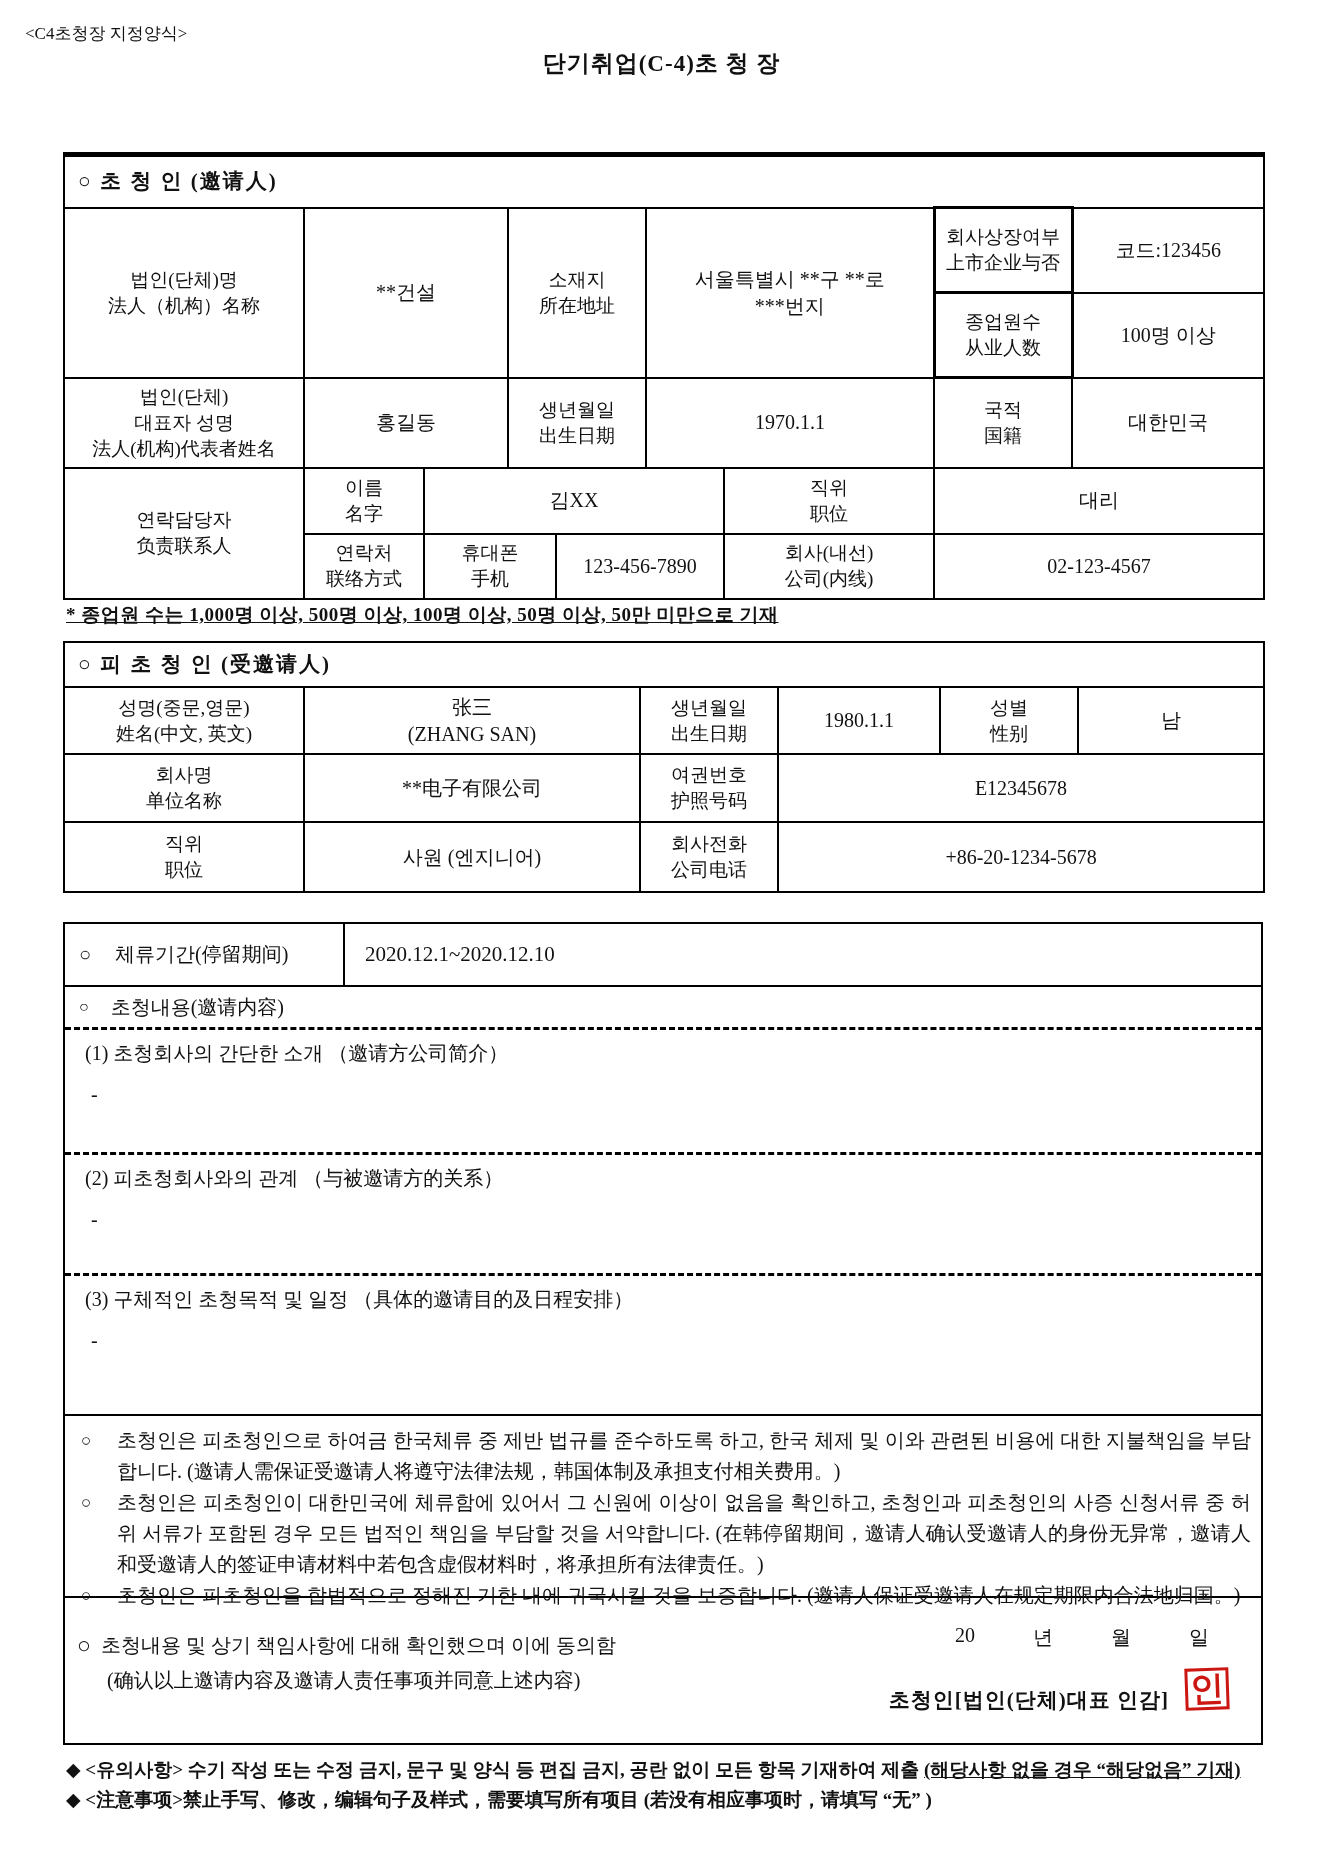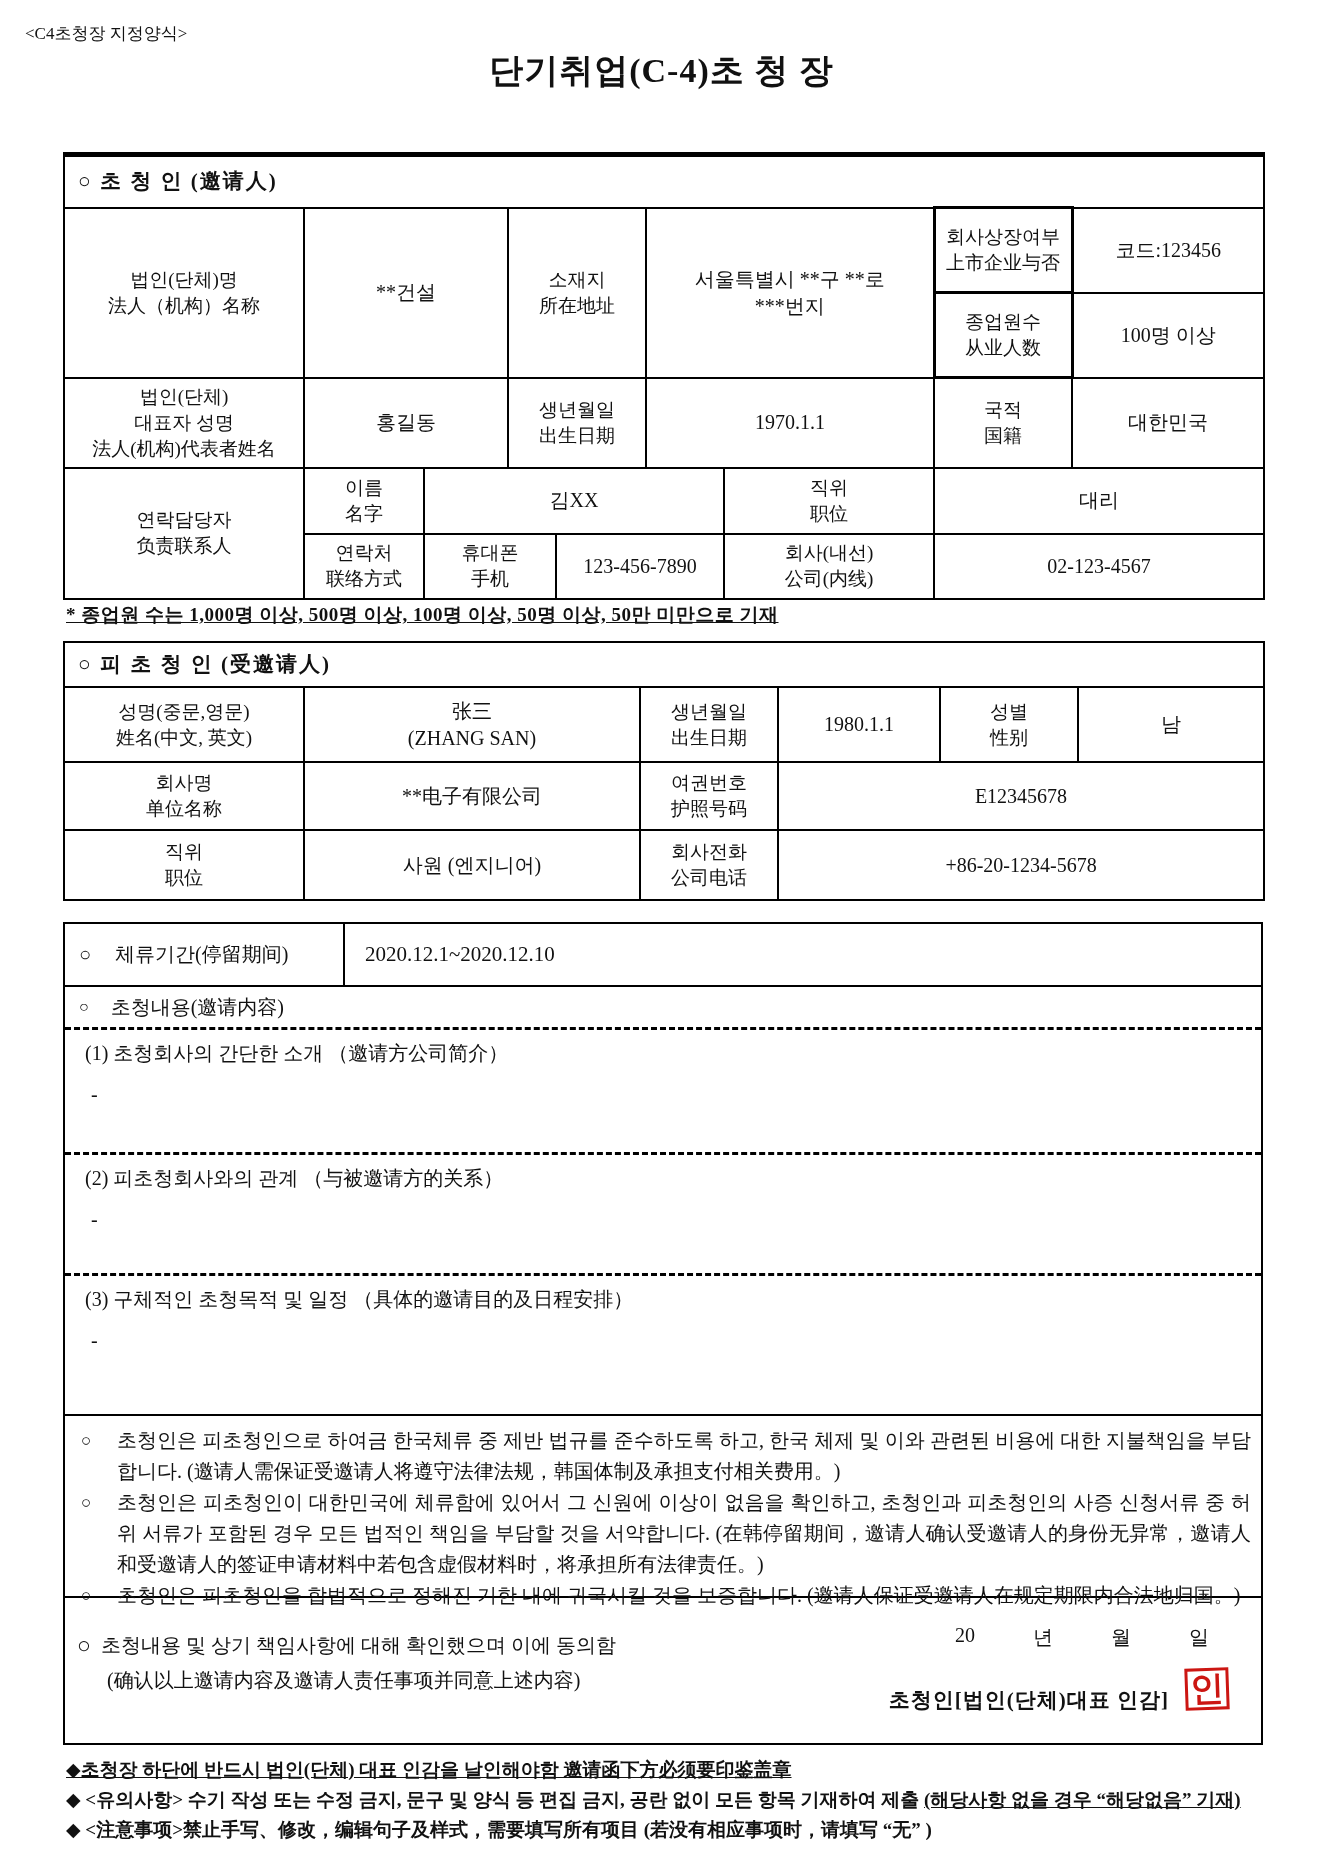"단기취업(C-4)초 청 장" #doc-title { font-size: 34px -> 23px }
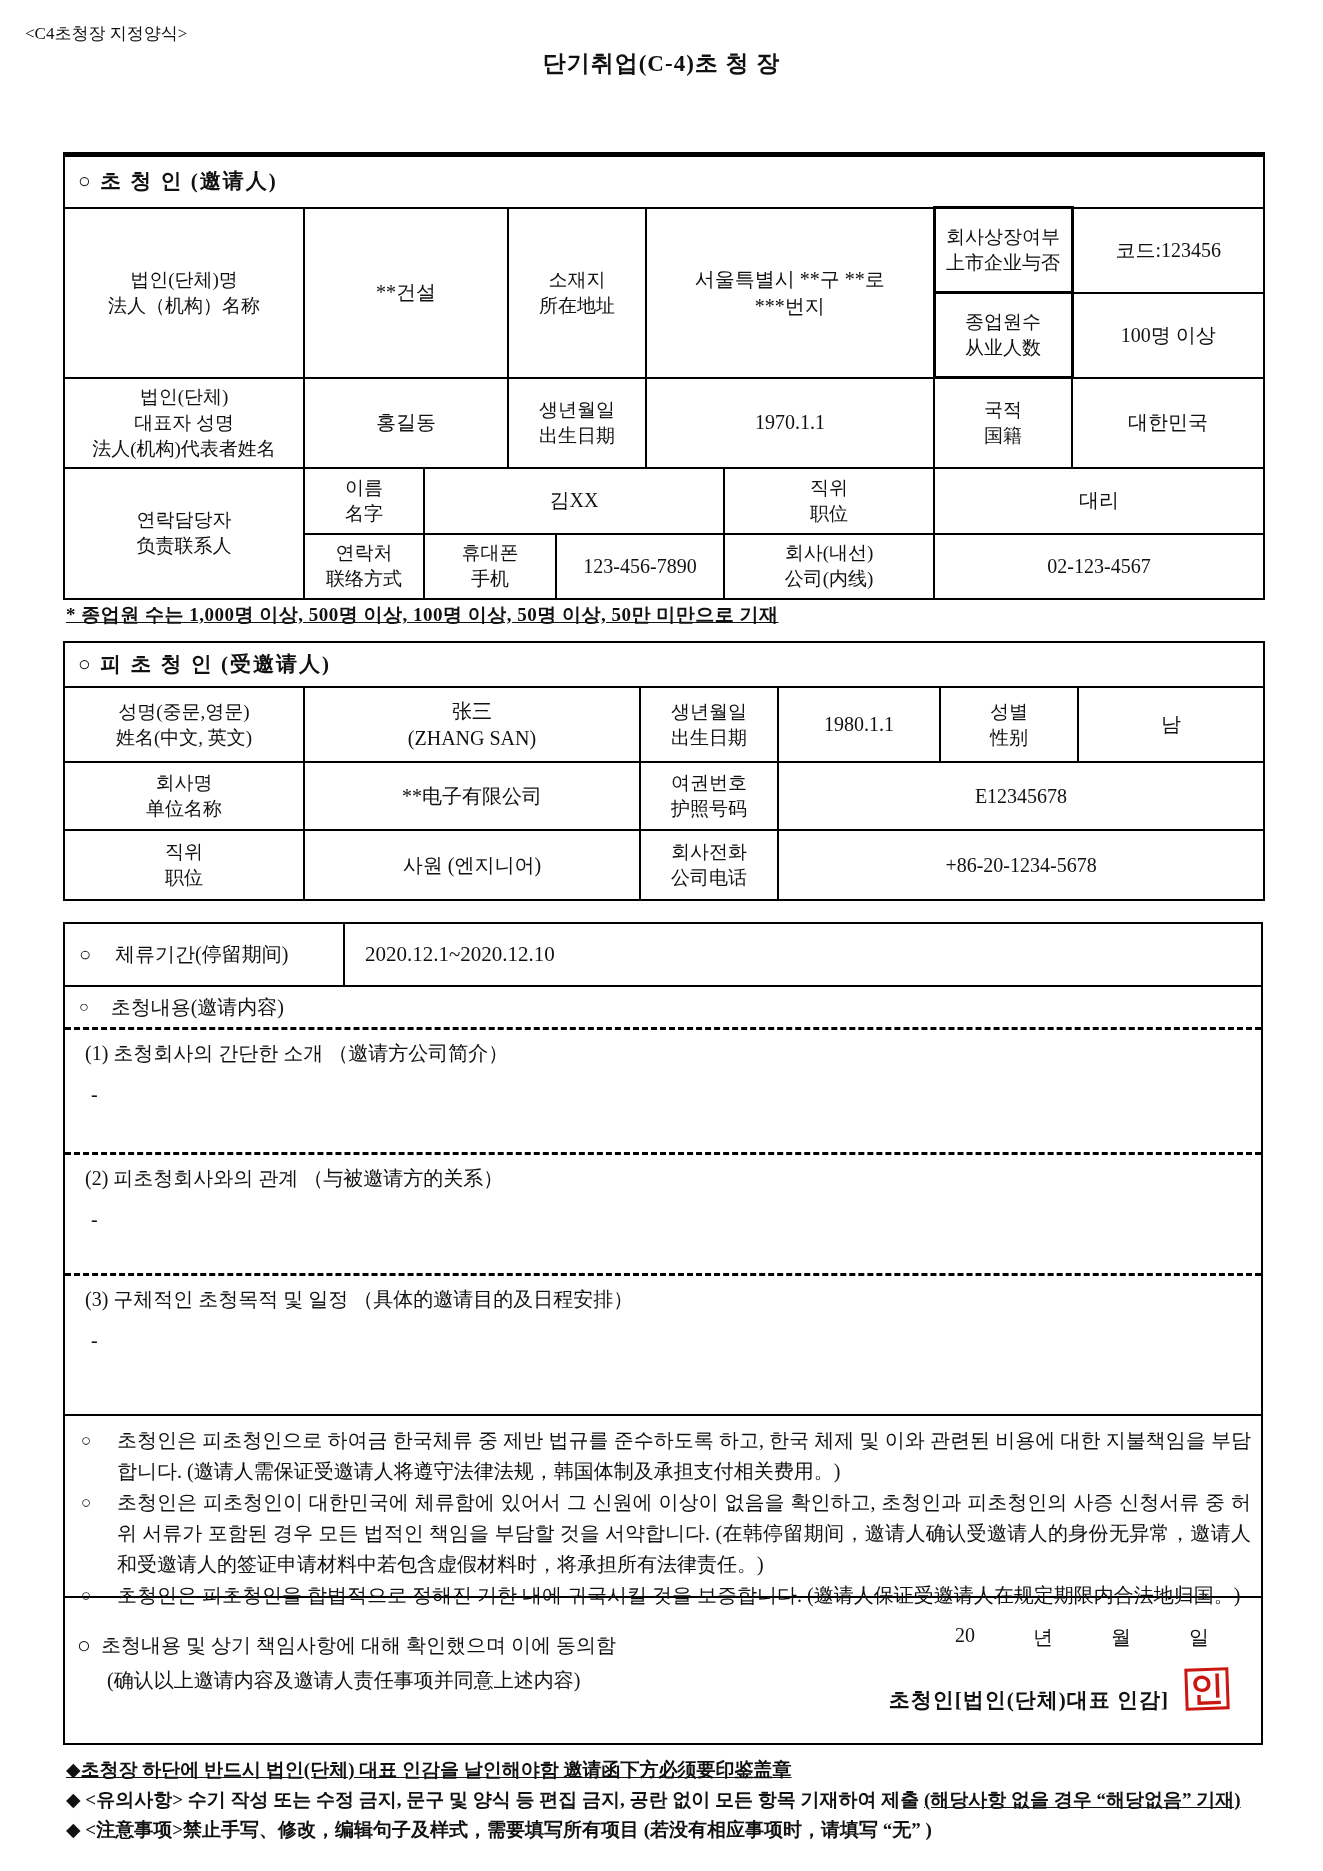"성명(중문,영문)" tr { height: 75px -> 67px }
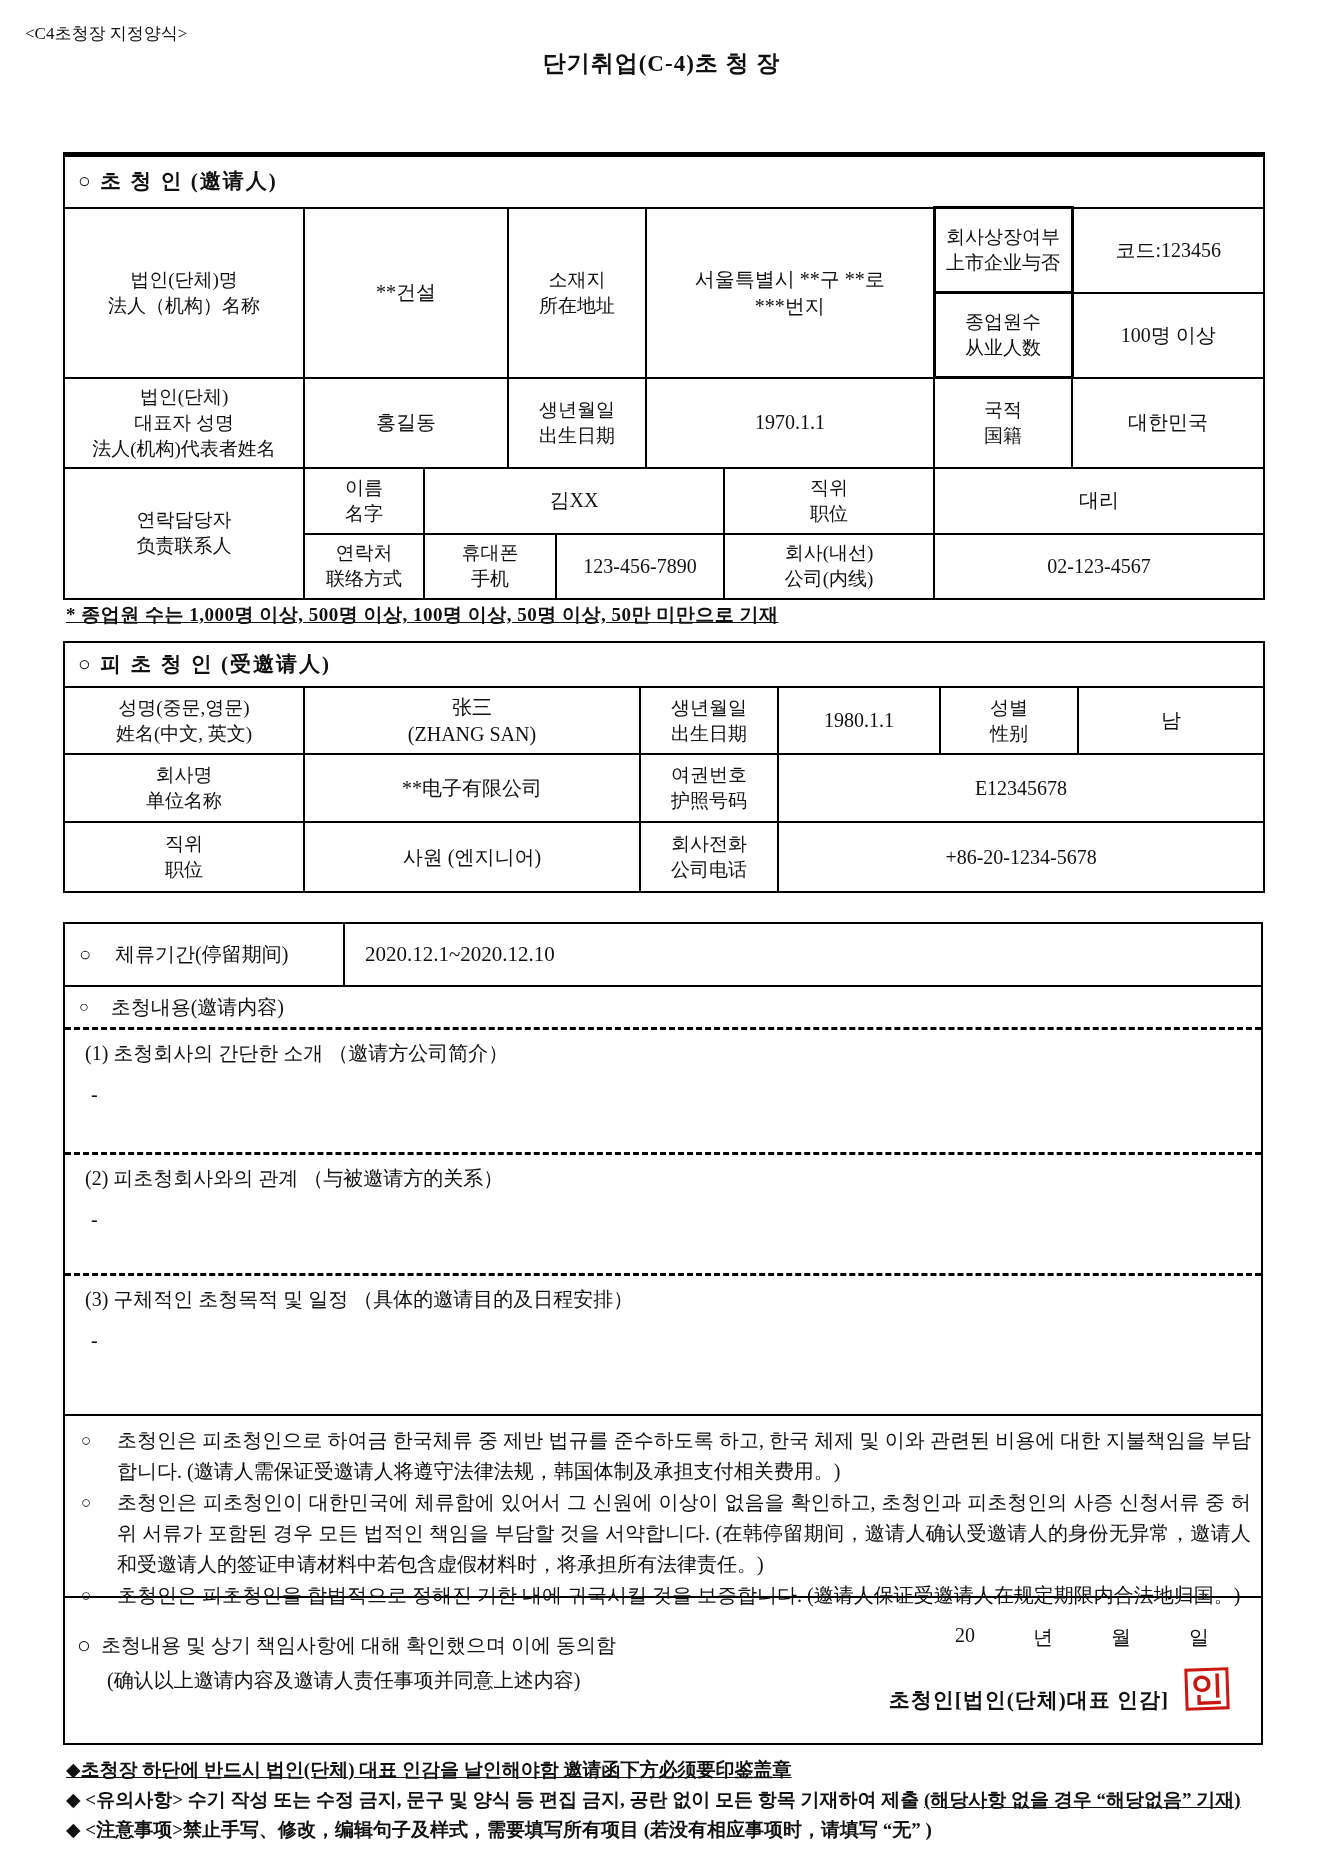"◆초청장 하단에 반드시 법인(단체) 대표" div.fline { html: <div>◆초청장 하단에 반드시 법인(단체) 대표 인감을 날인해야함 邀请函下方必须要印鉴盖章</div> -> none }
